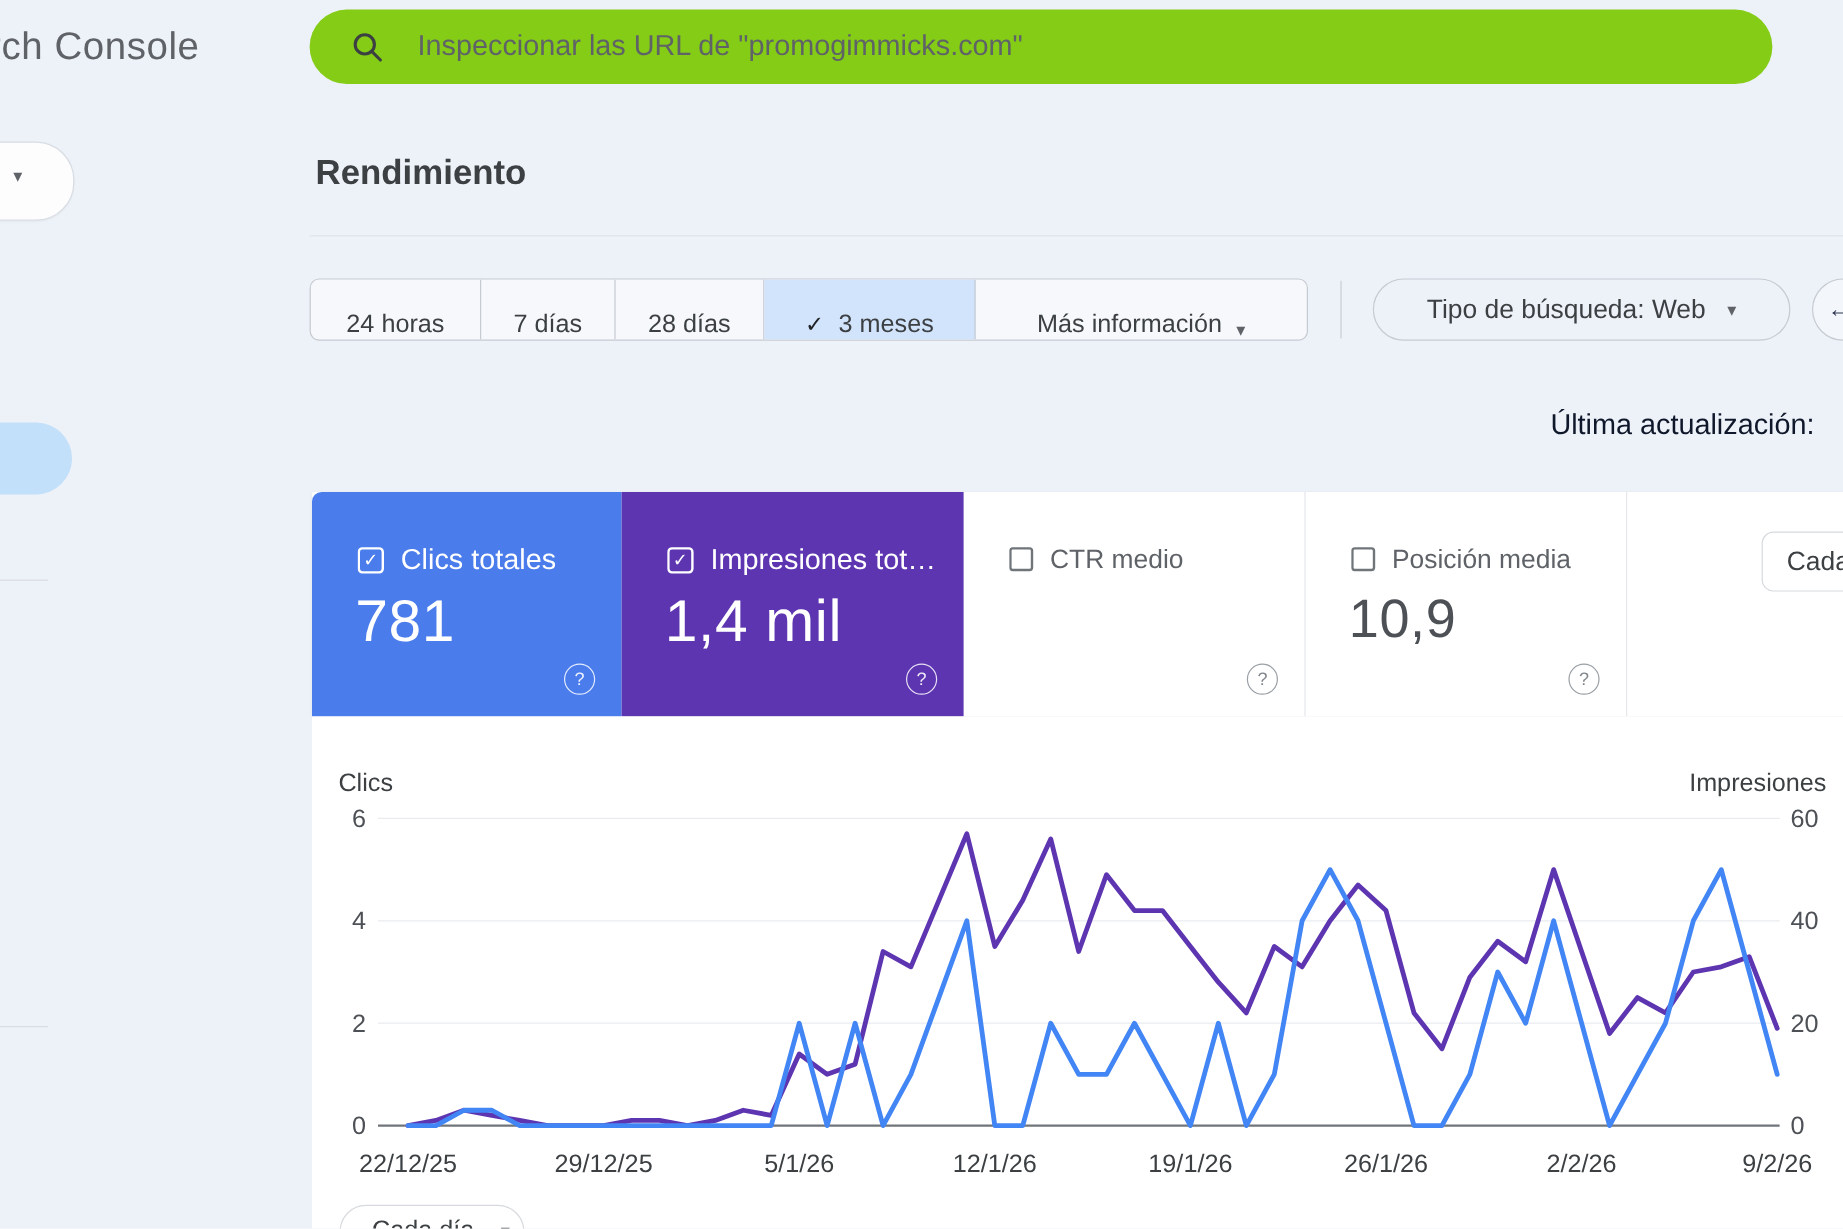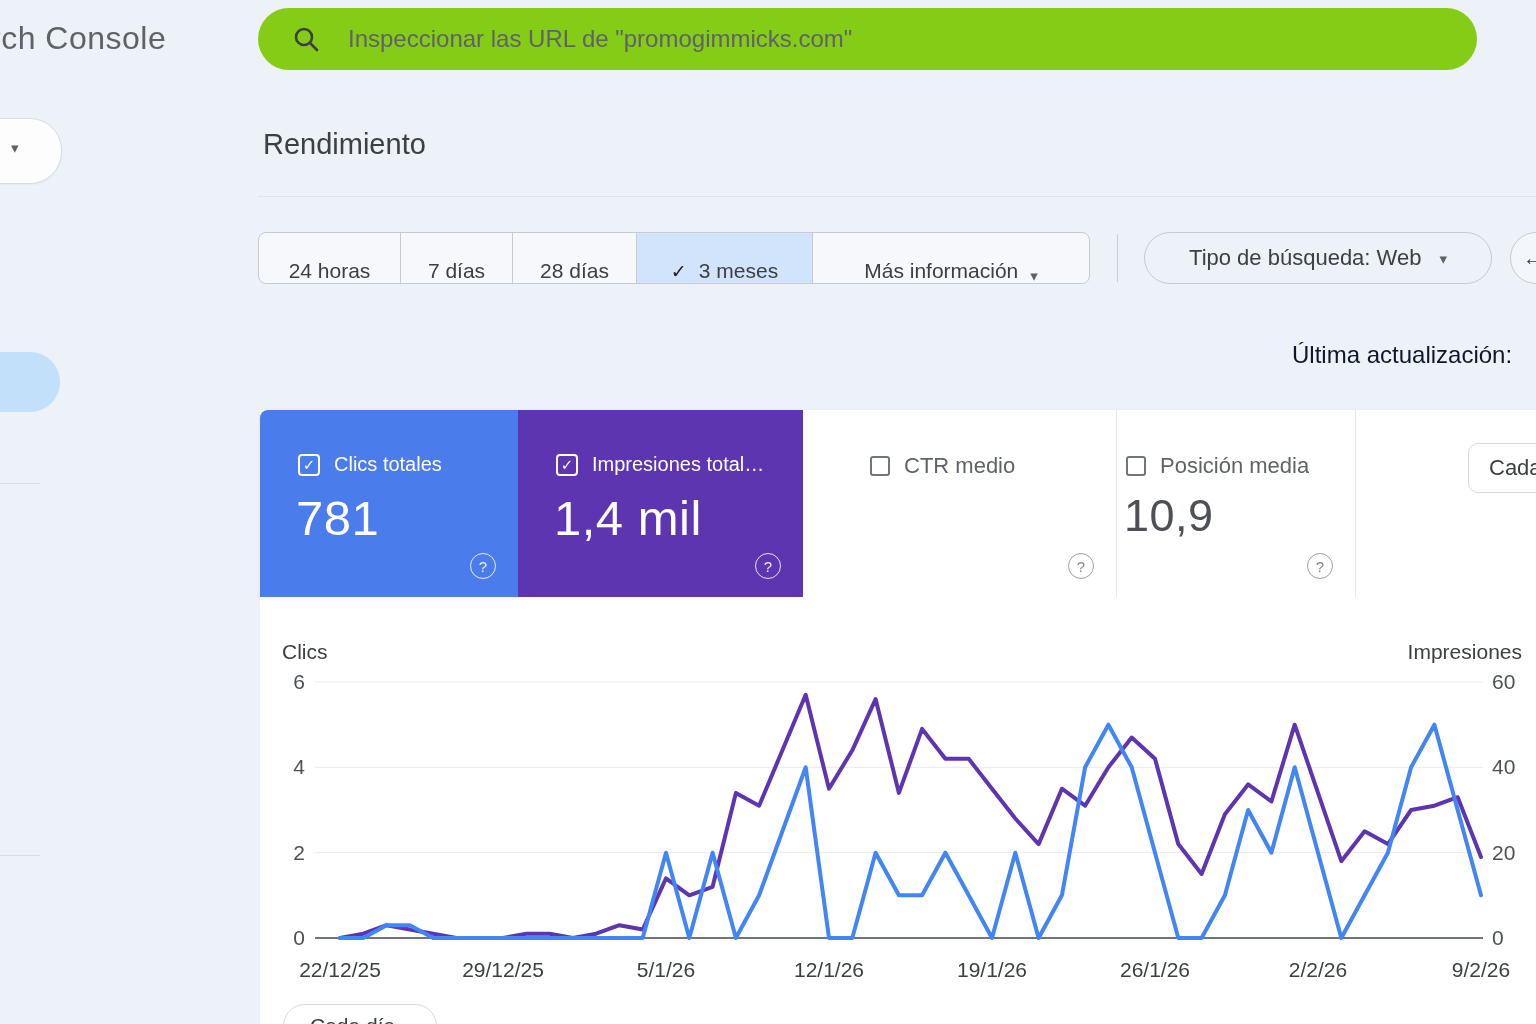"Rendimiento" .page-title { font-weight: none -> bold }
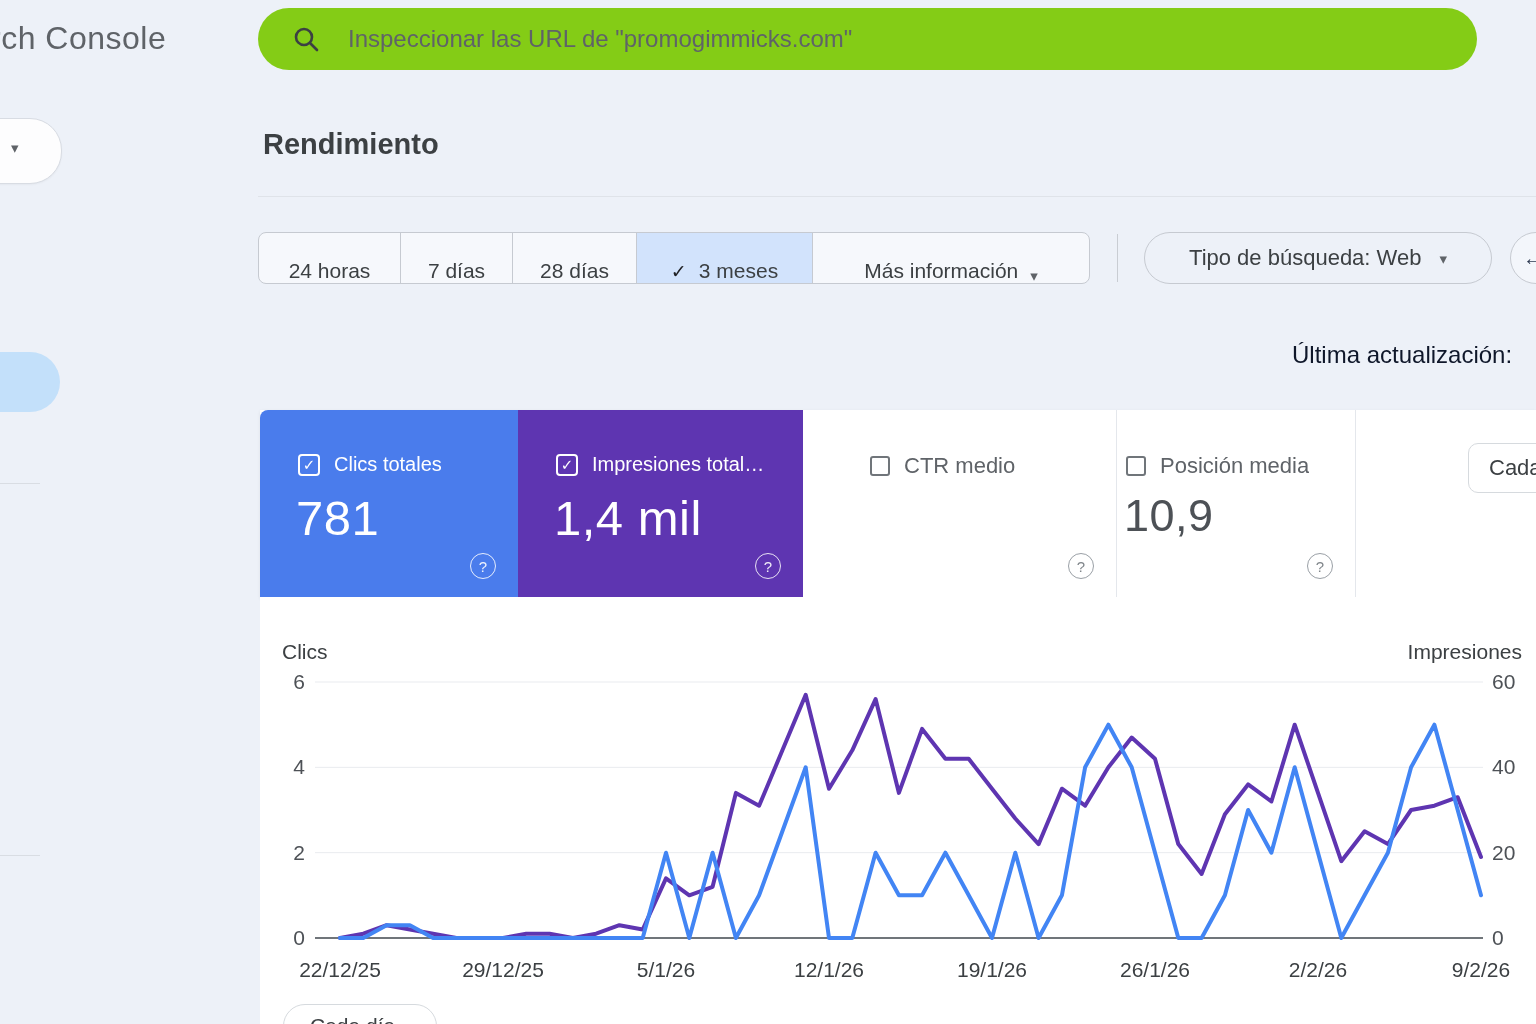"Clics totales" .mcard.colored .label { font-size: 20px -> 24px }
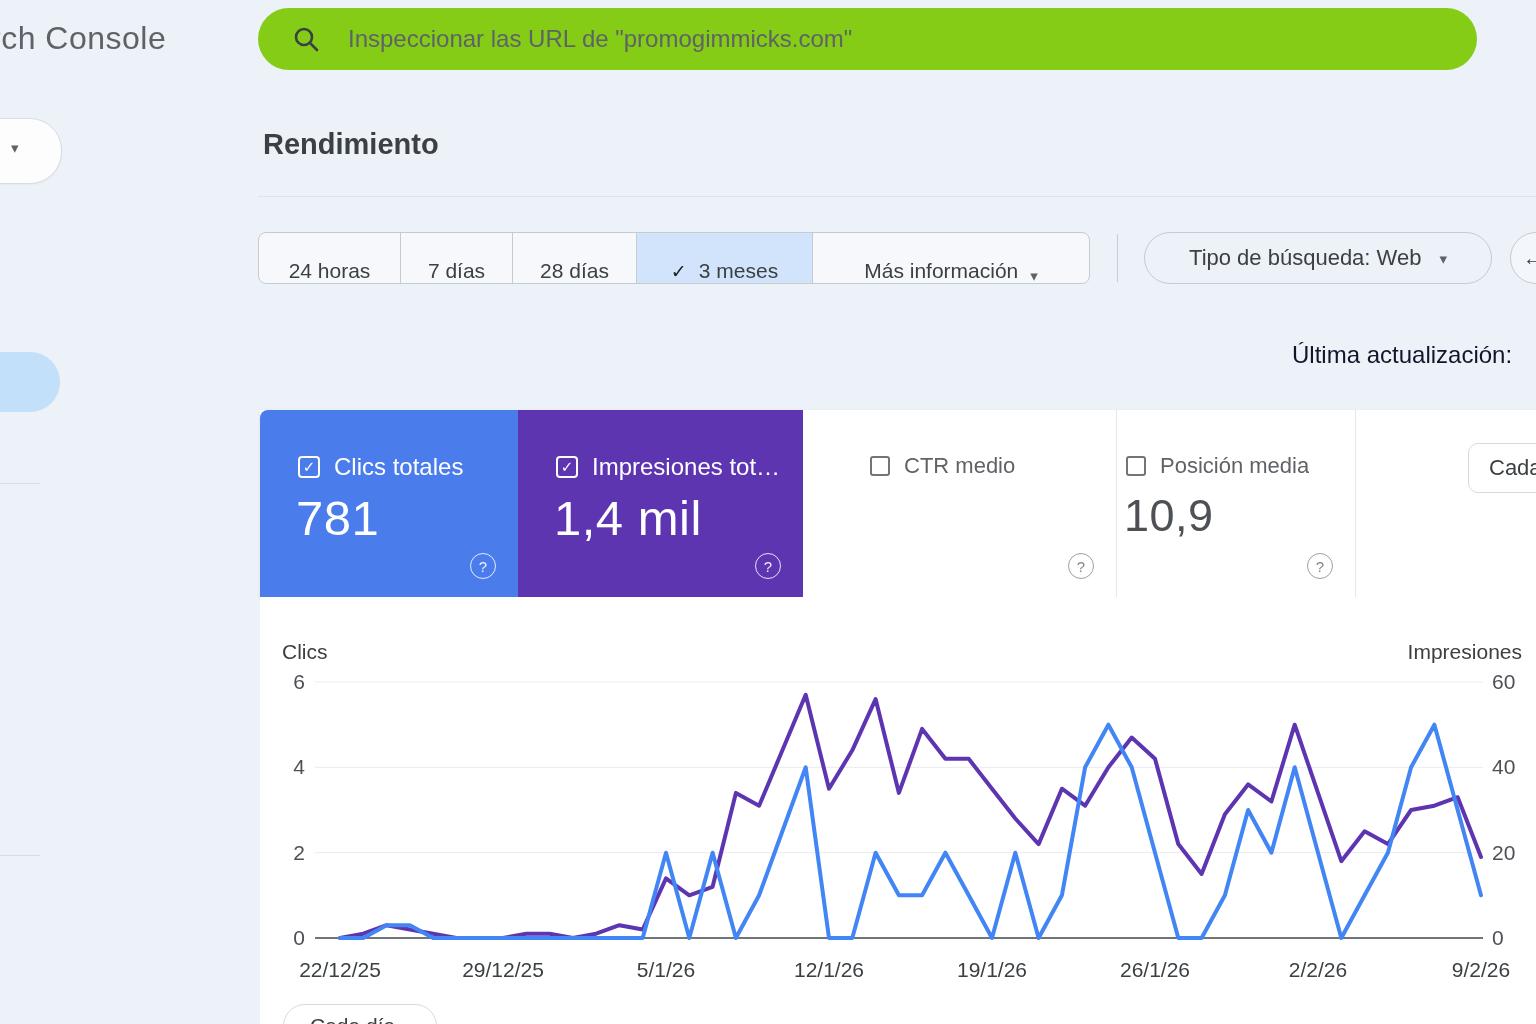"CTR medio" div.mcard { left: 572px -> 543px }
